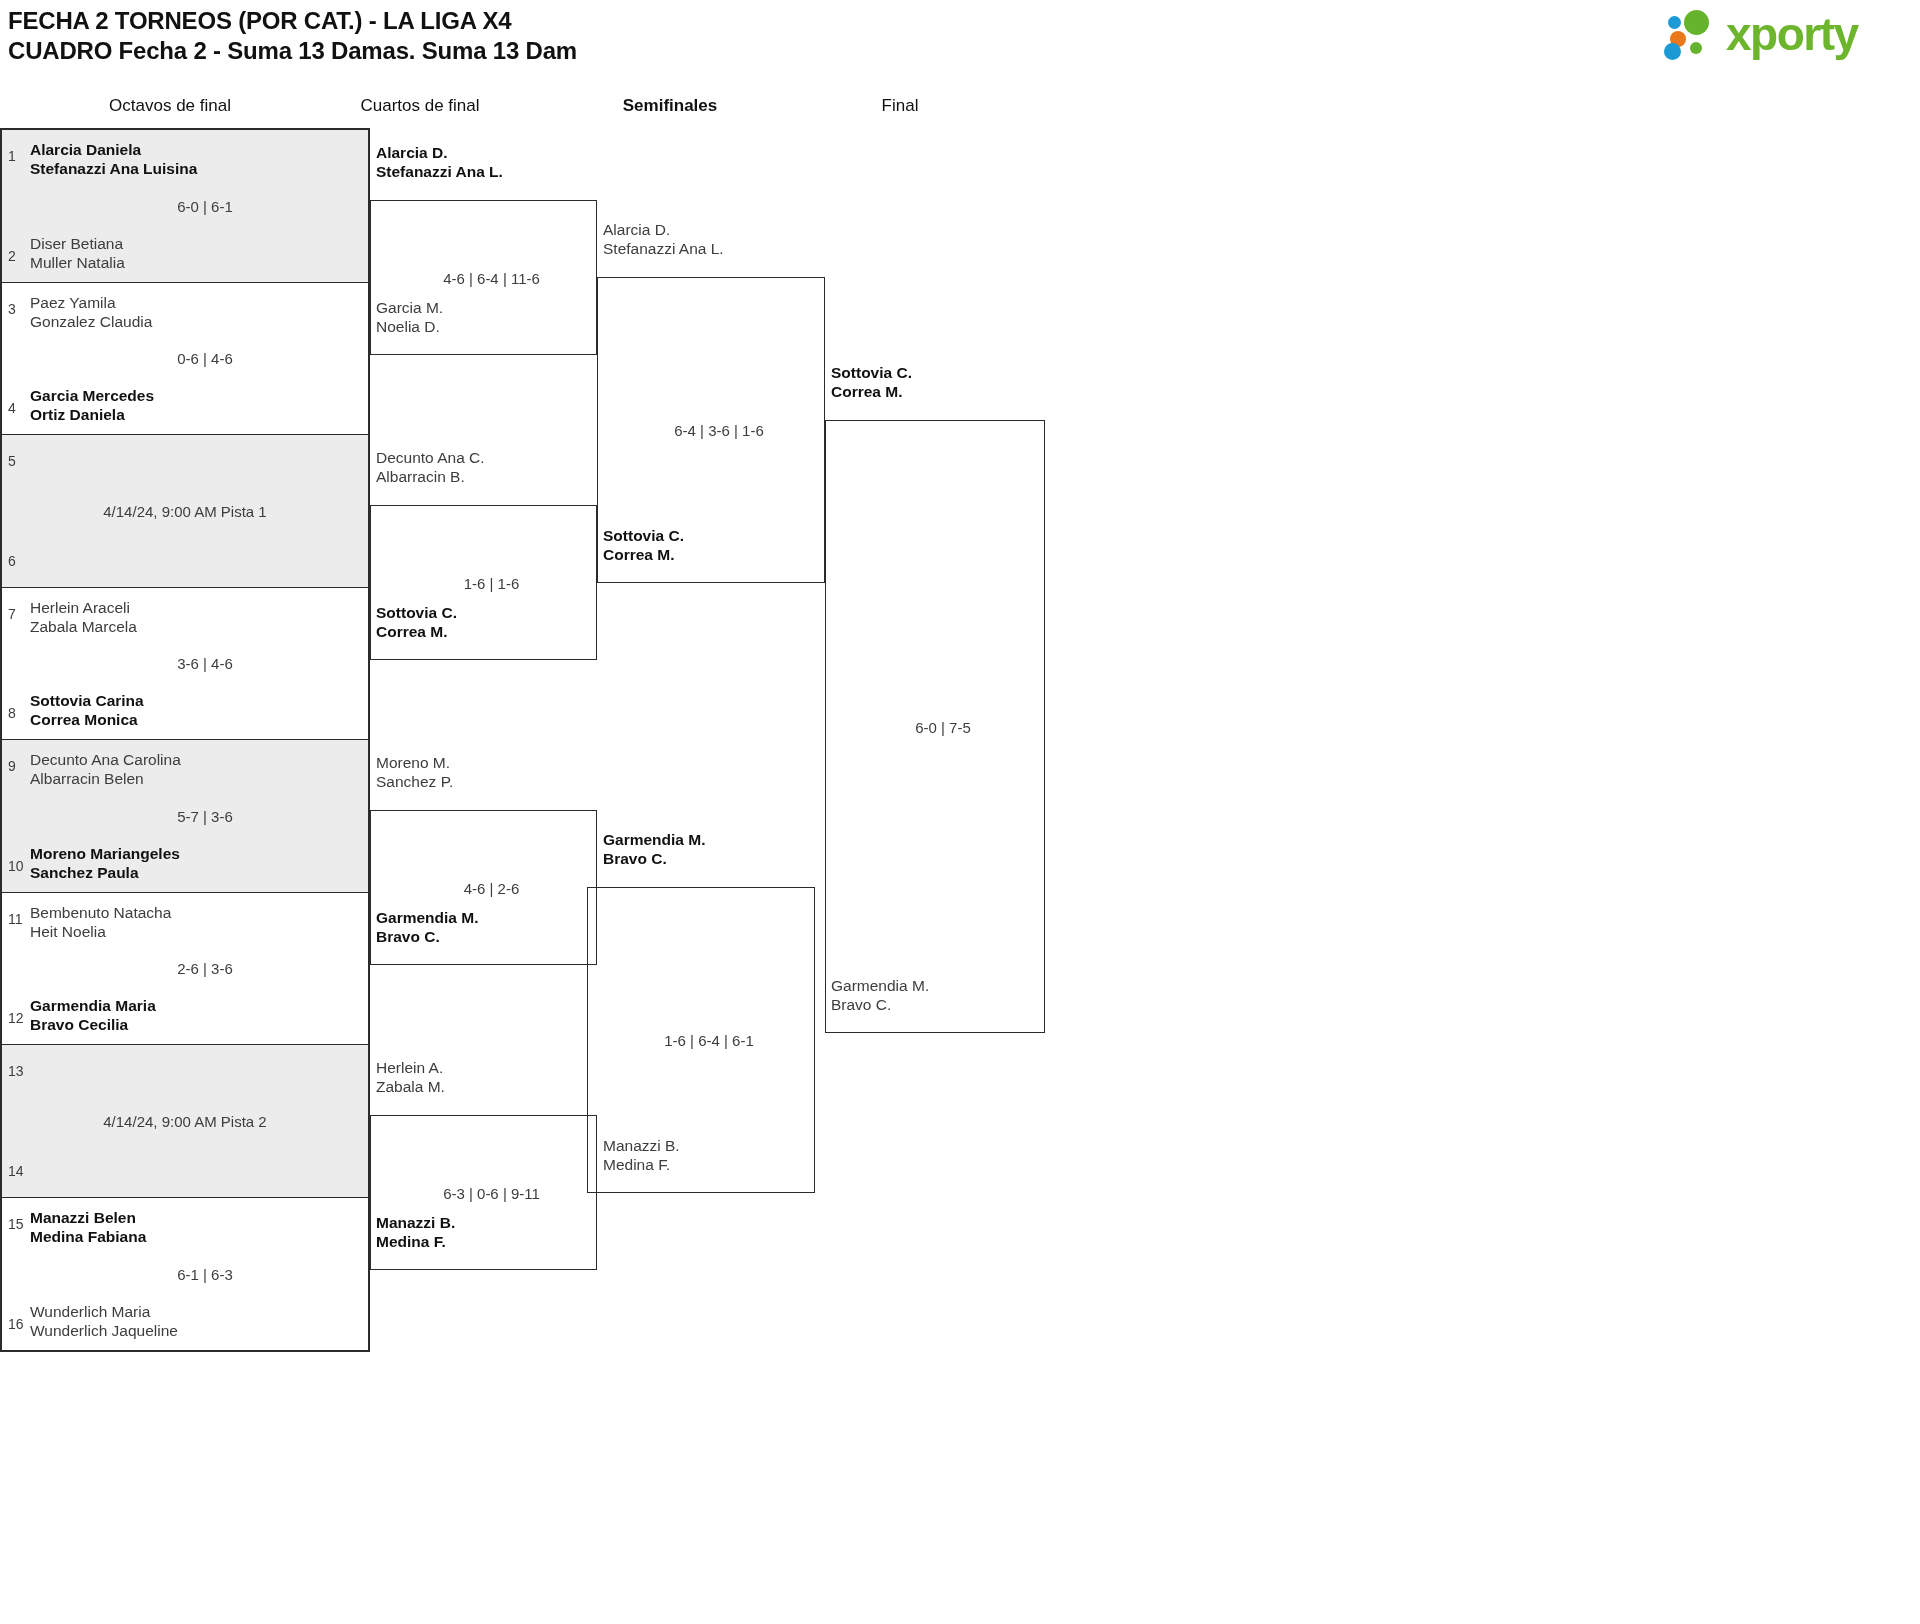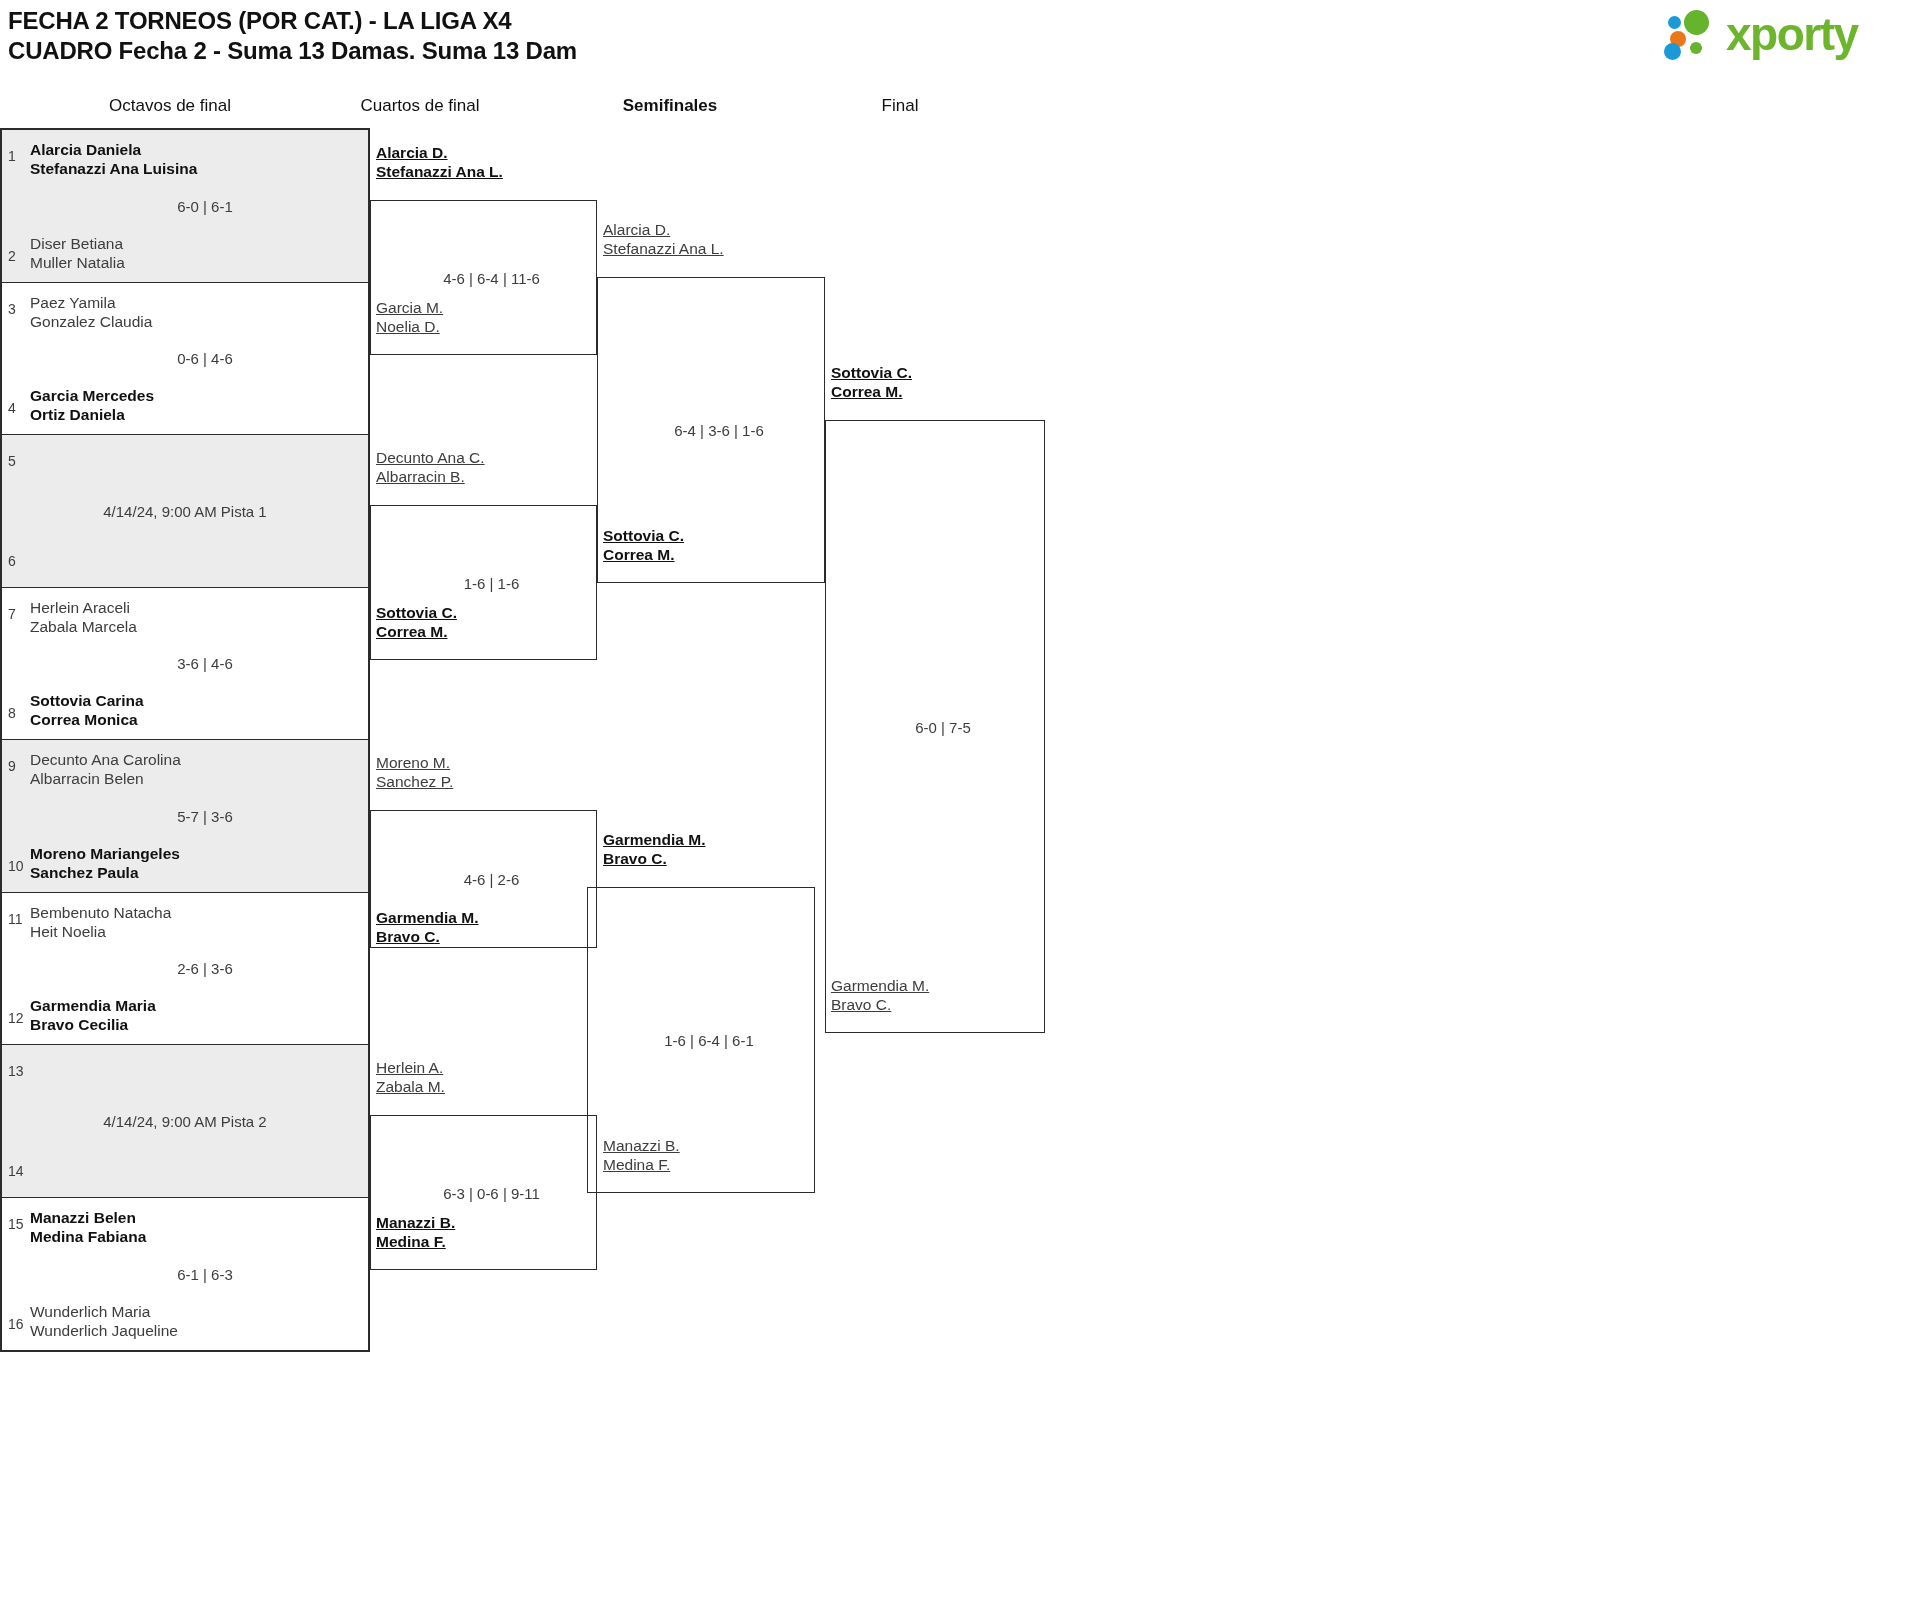"Alarcia D." .slot-l2 { text-decoration: underline -> none }
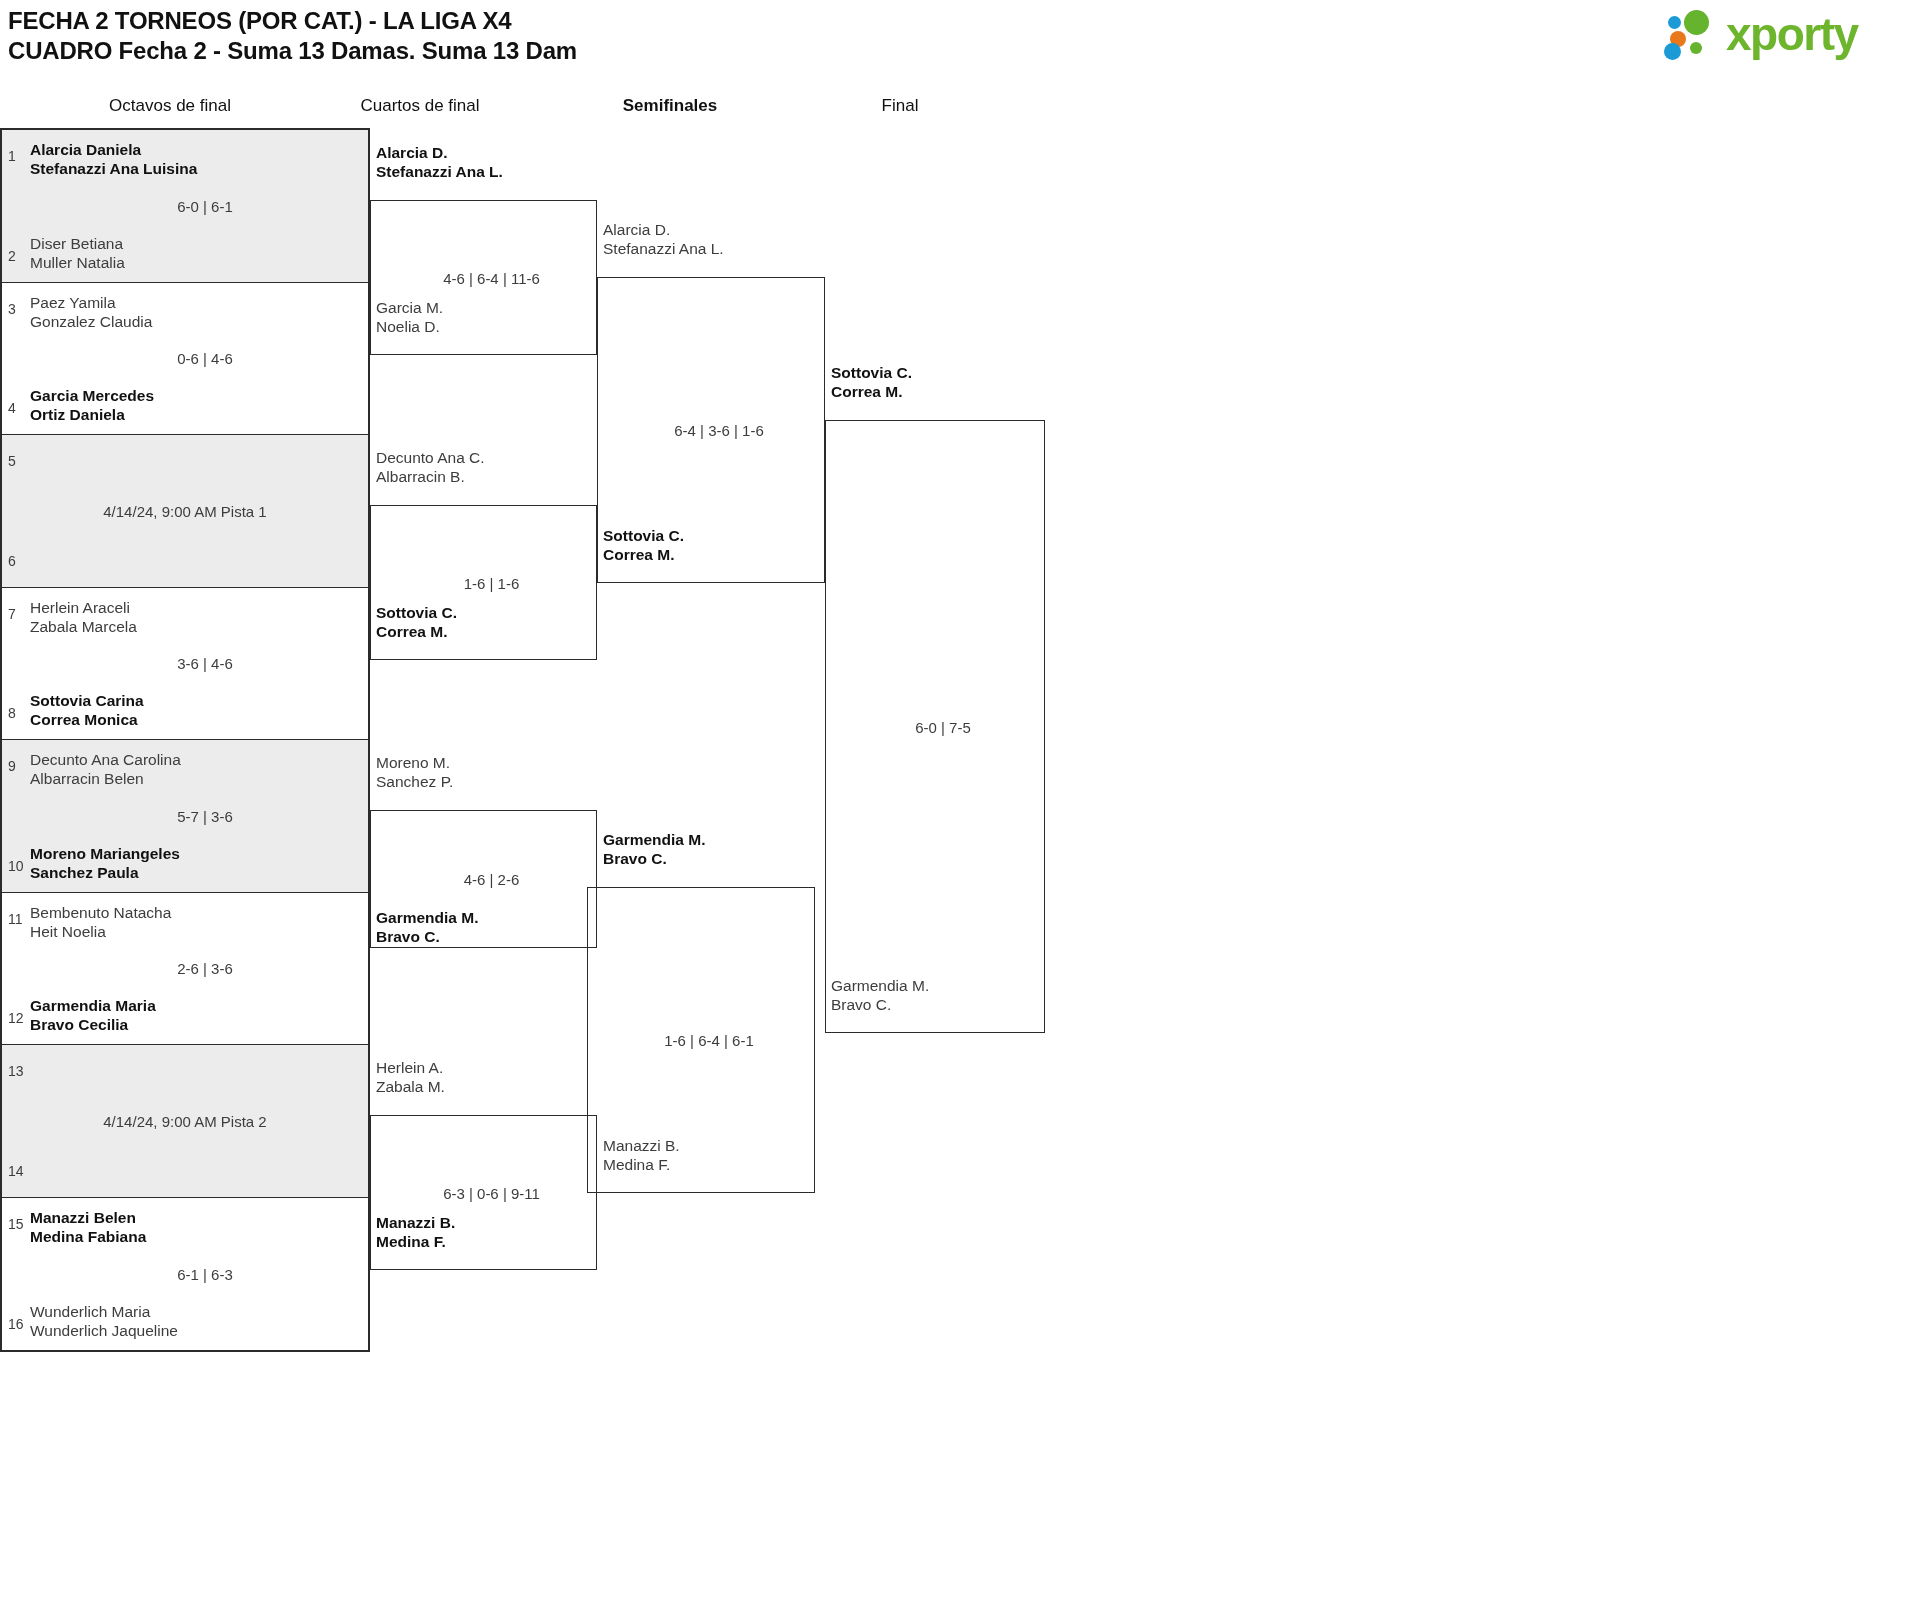"4-6 | 2-6" div.cbox { height: 138px -> 155px }
